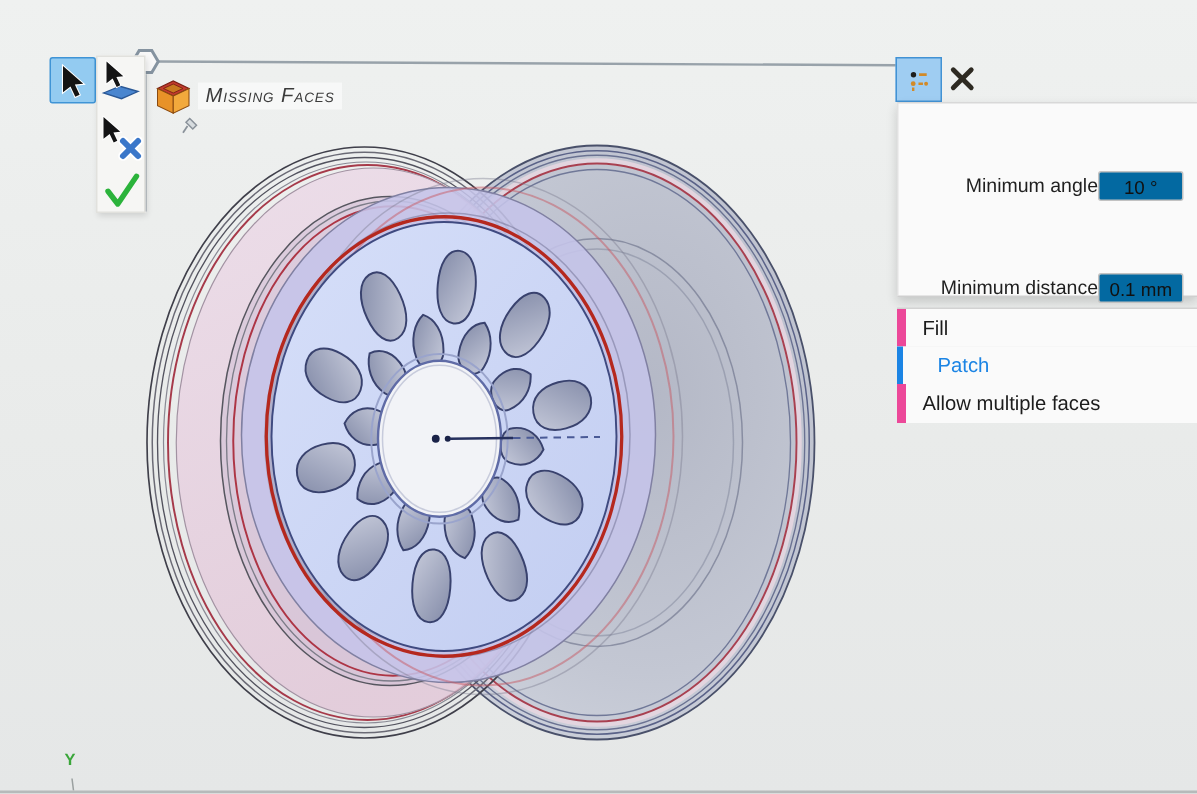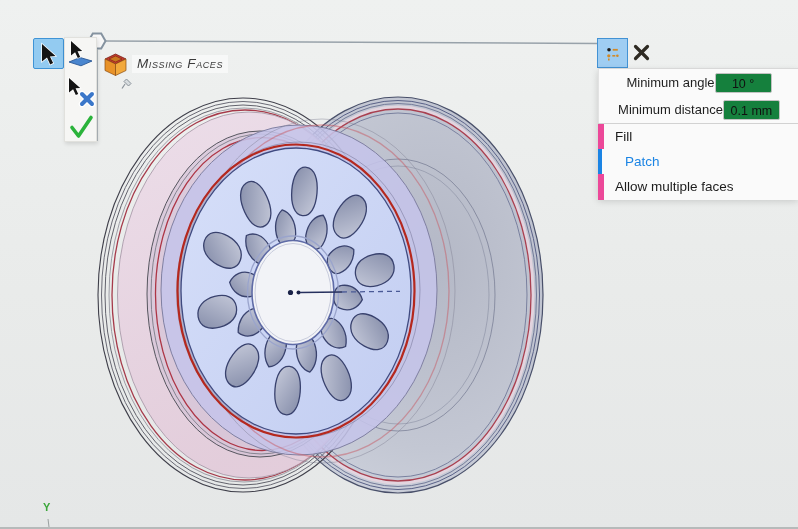"Minimum angle" .field-row { justify-content: center -> flex-end; margin-top: none -> 41px }
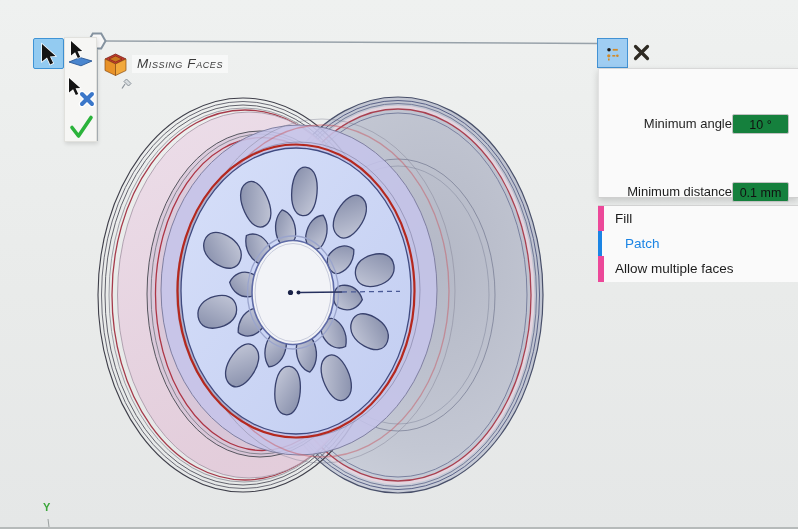"10 °" .field-value { background: #15803d -> #0369a1 }
